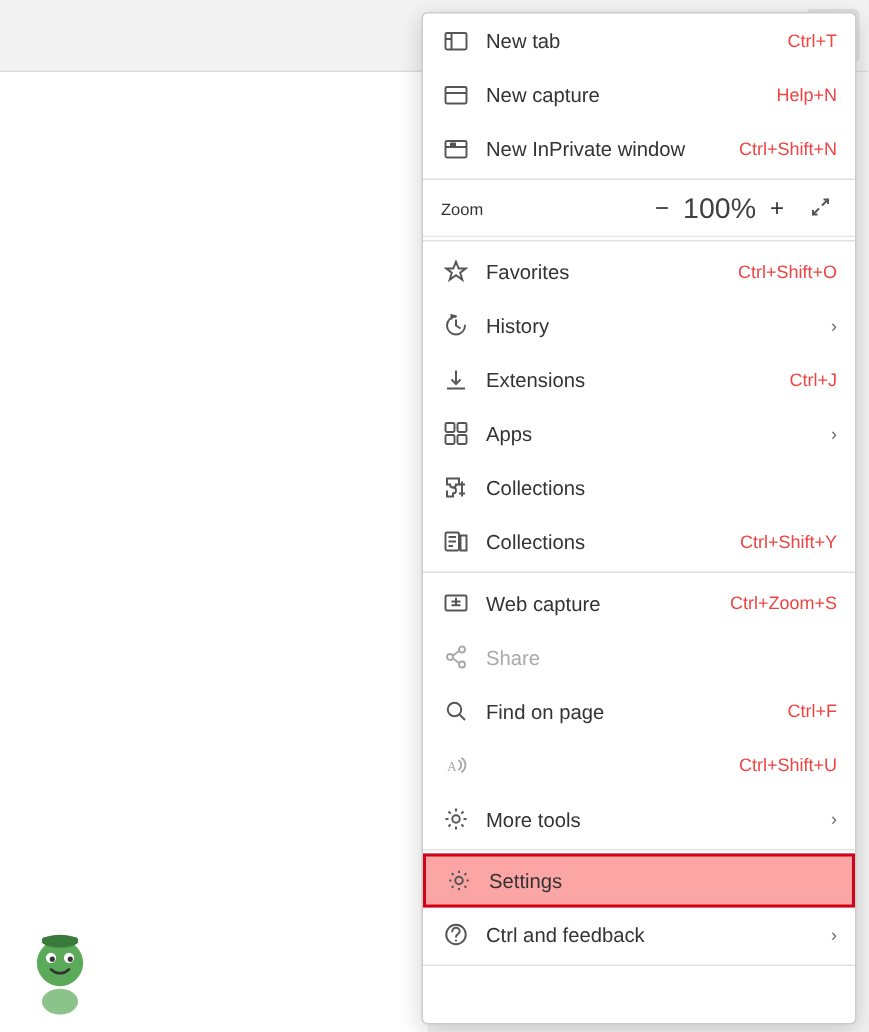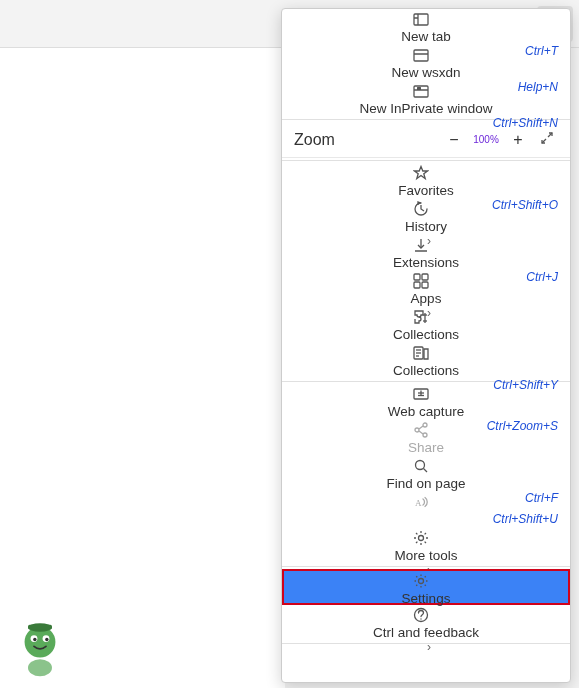"New tab" .menu-item { flex-direction: column -> none }
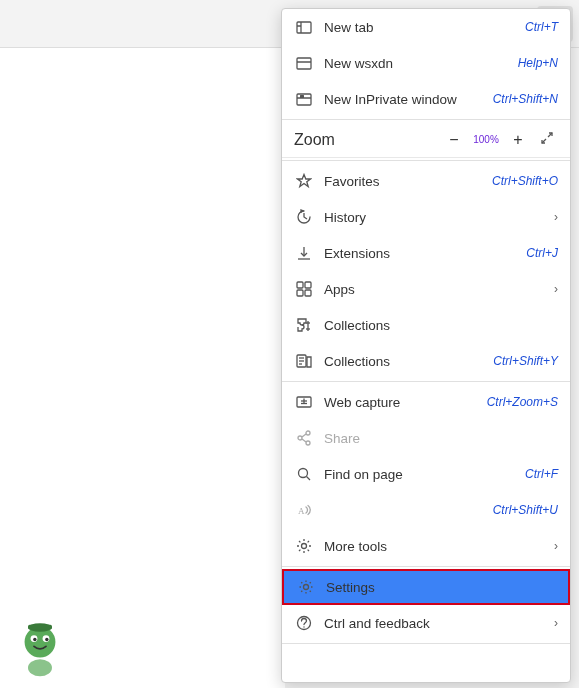"Ctrl+T" .menu-shortcut { color: #1d4ed8 -> #ef4444; font-style: italic -> none }
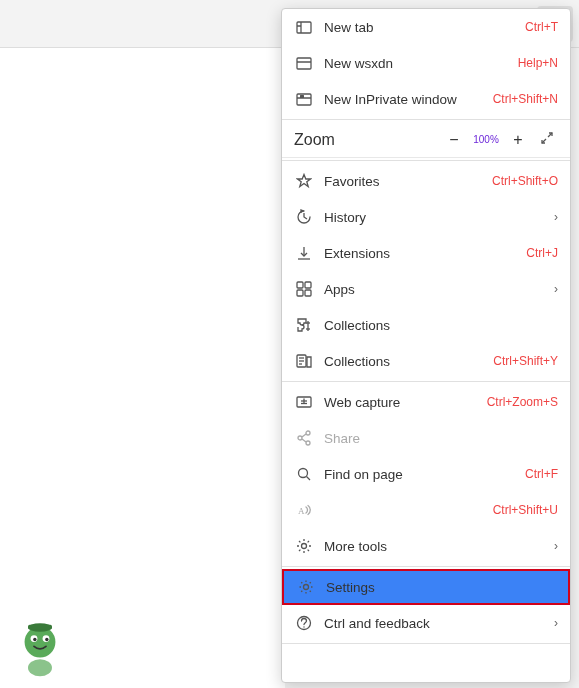"New wsxdn" span.menu-label { text: wsxdn -> capture }
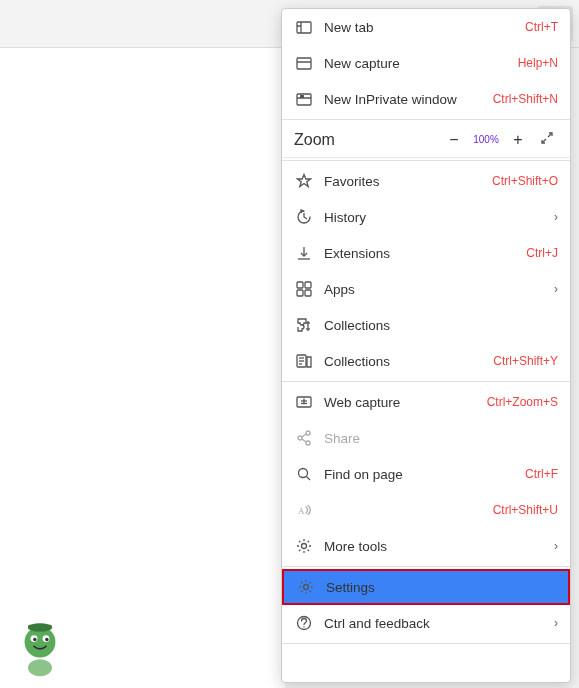"Zoom" .zoom-label { font-size: 16px -> 11px }
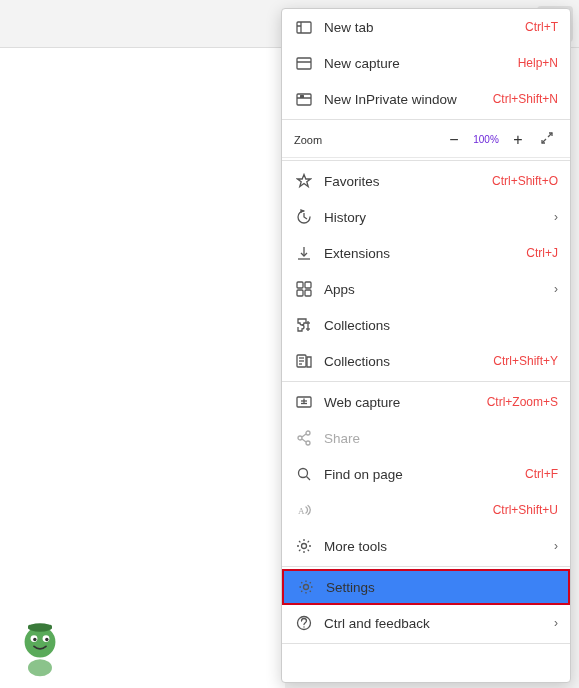"100%" .zoom-value { color: #6d28d9 -> #404040; font-size: 10px -> 19px }
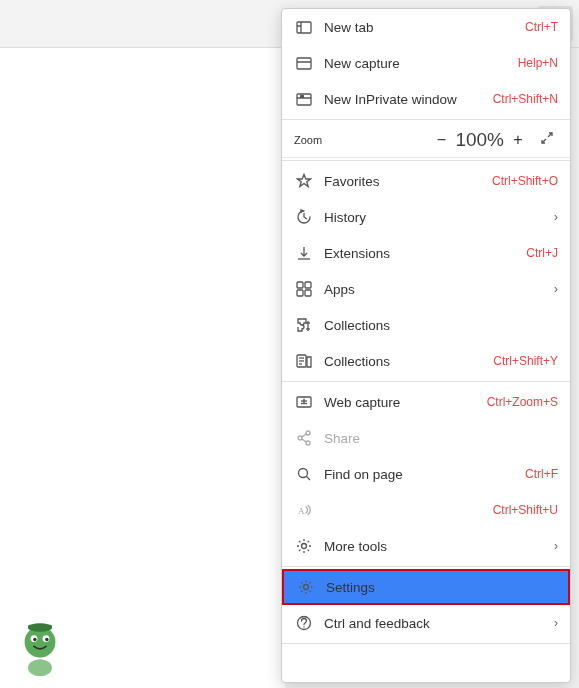"Settings" .menu-item.highlighted { background: #3b82f6 -> #fca5a5 }
